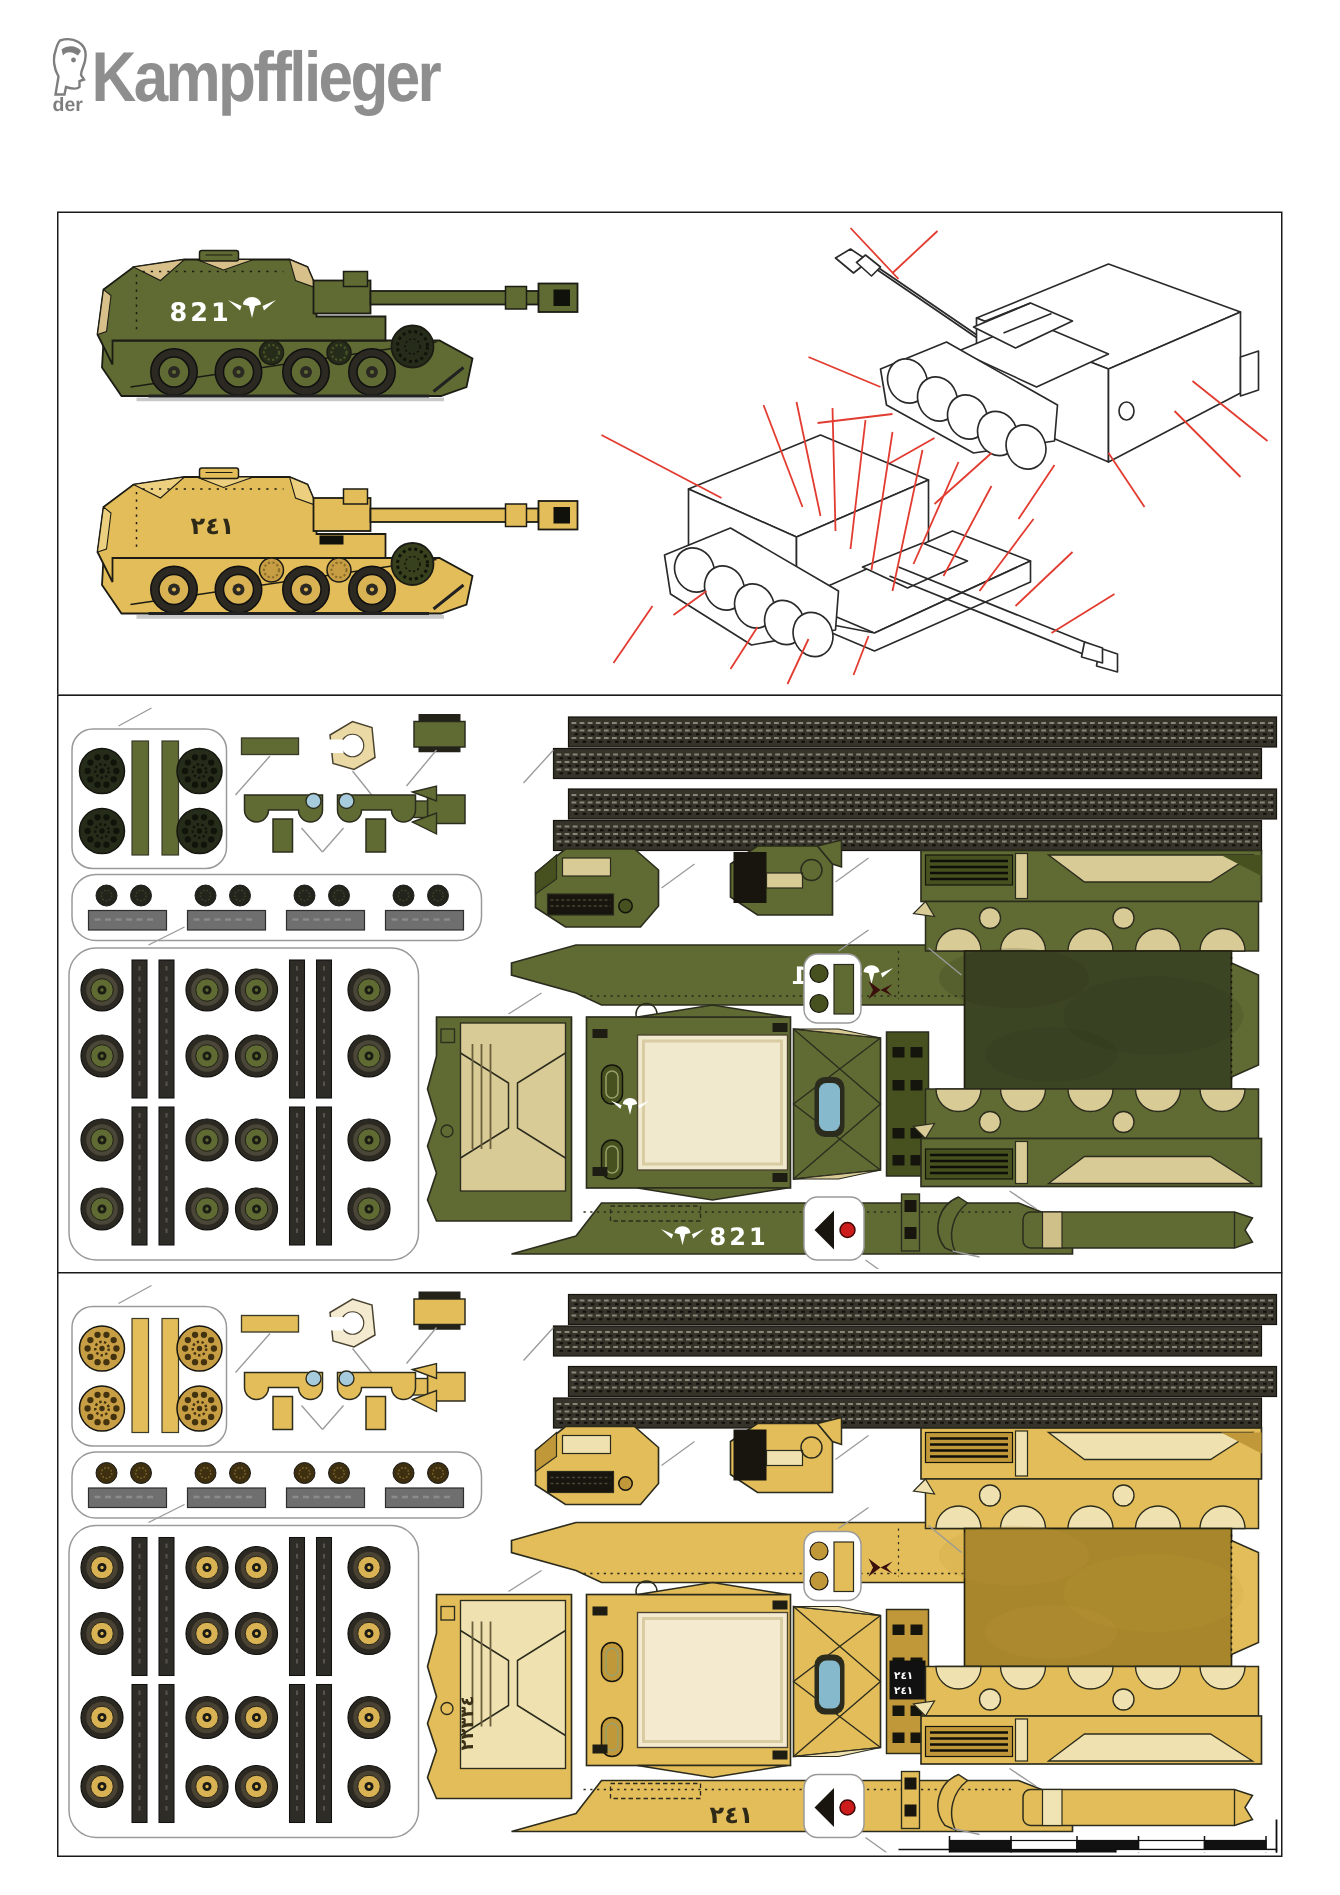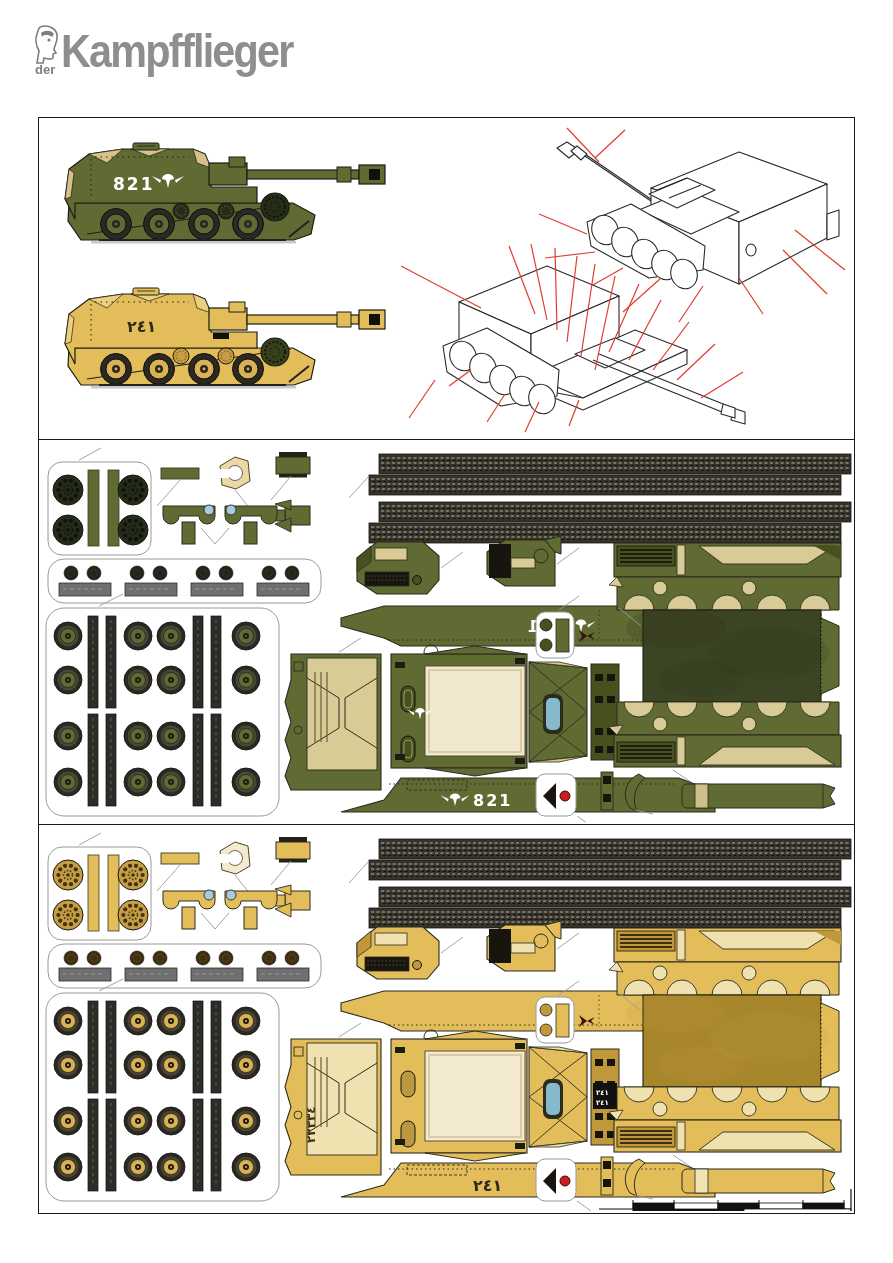"821" .frame { margin-top: none -> 24px }
